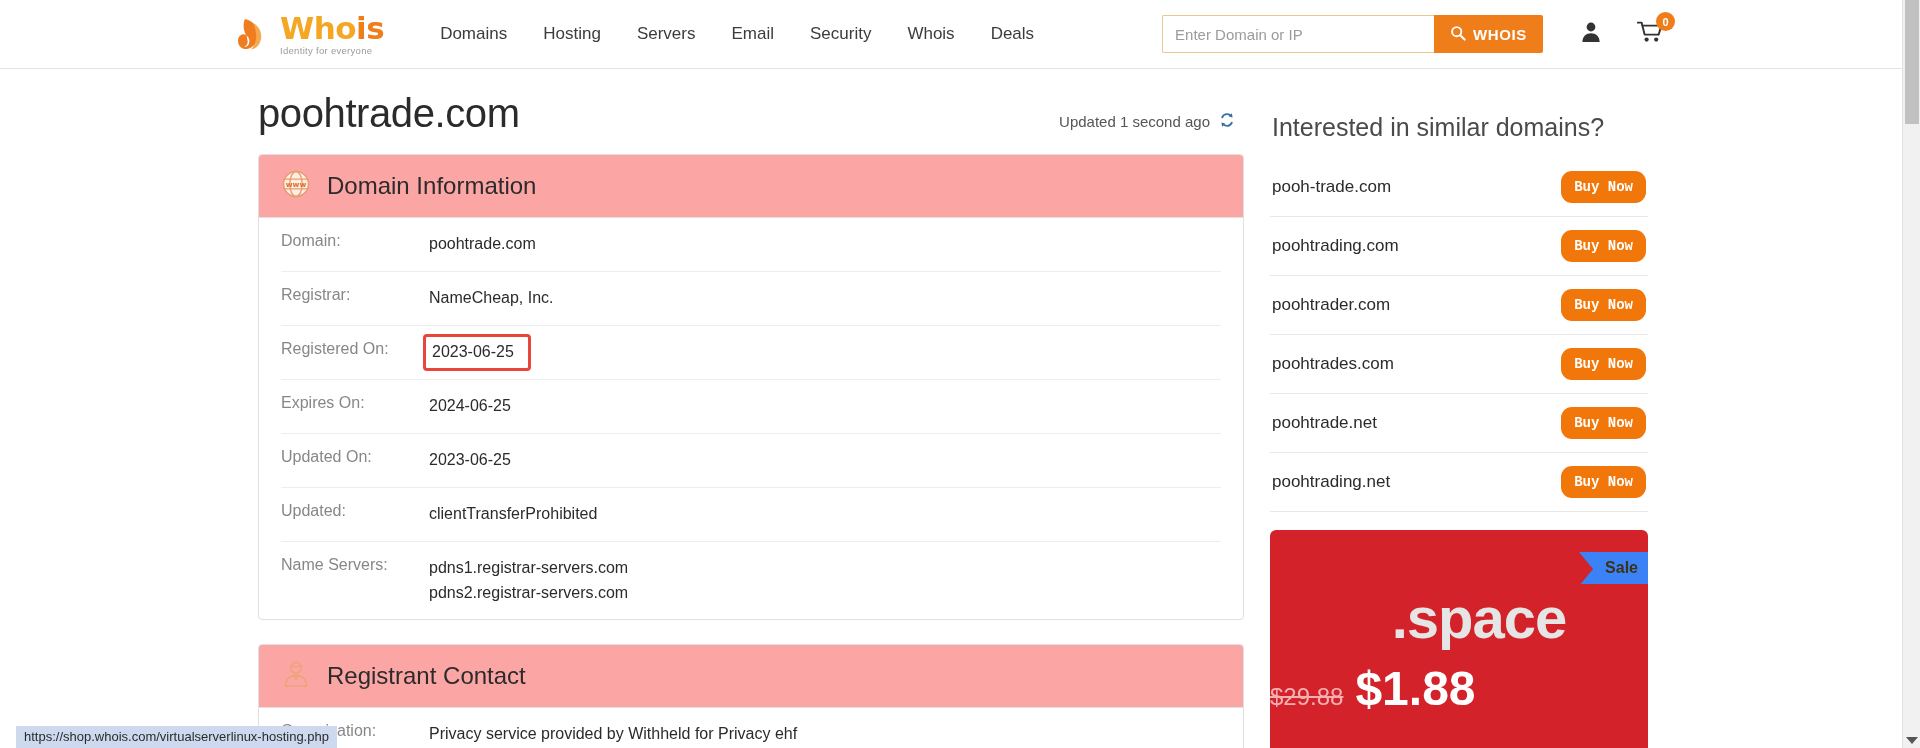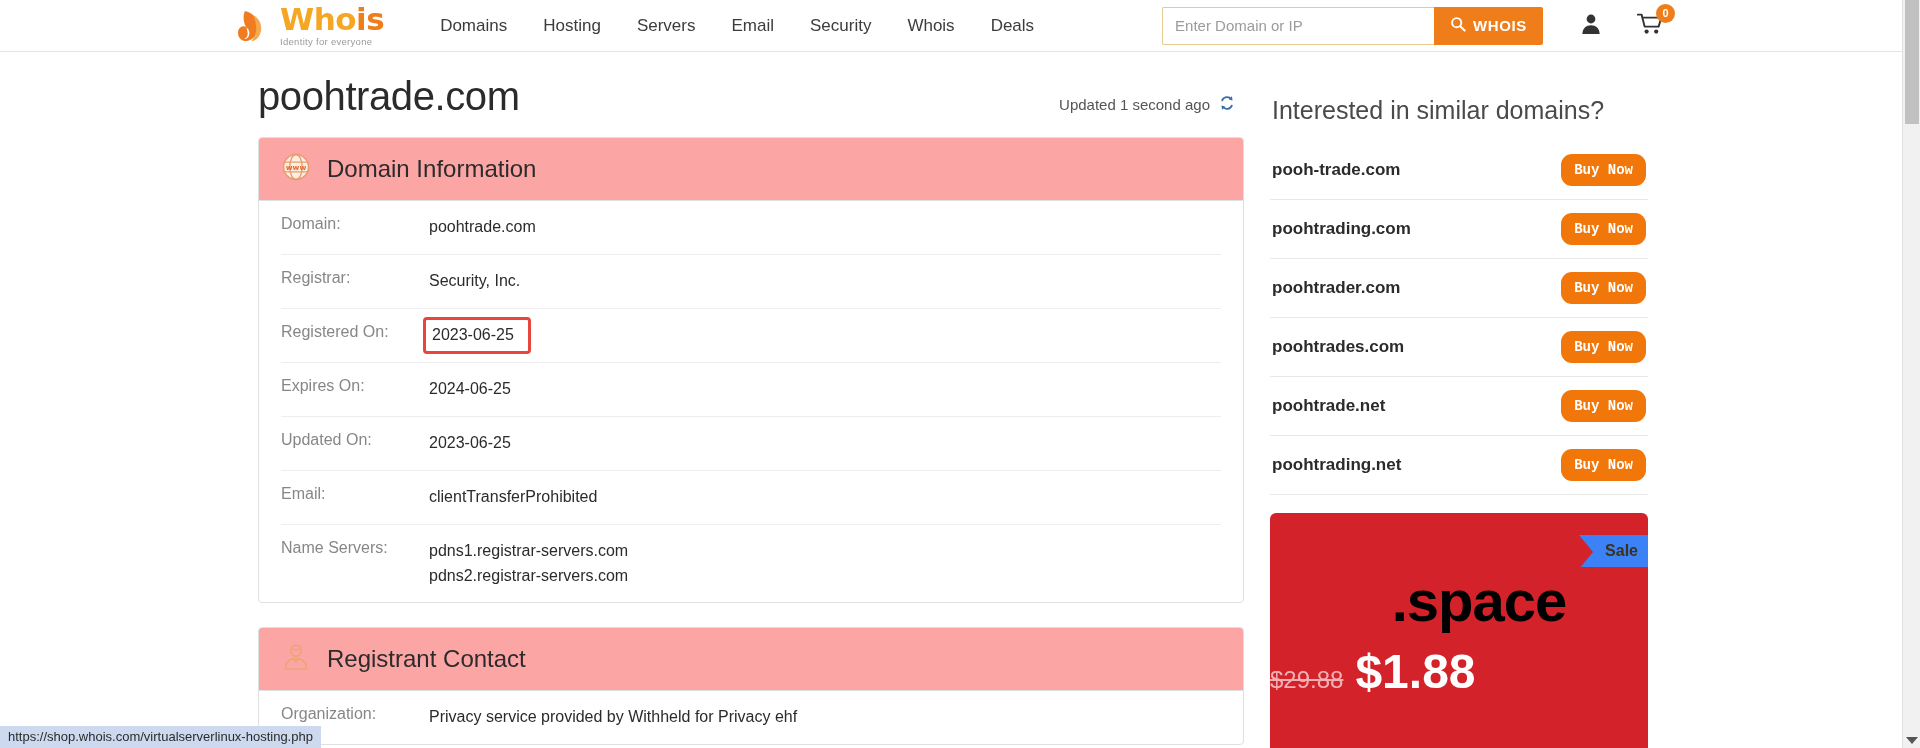"Whois" .site-header { height: 52px -> 69px }
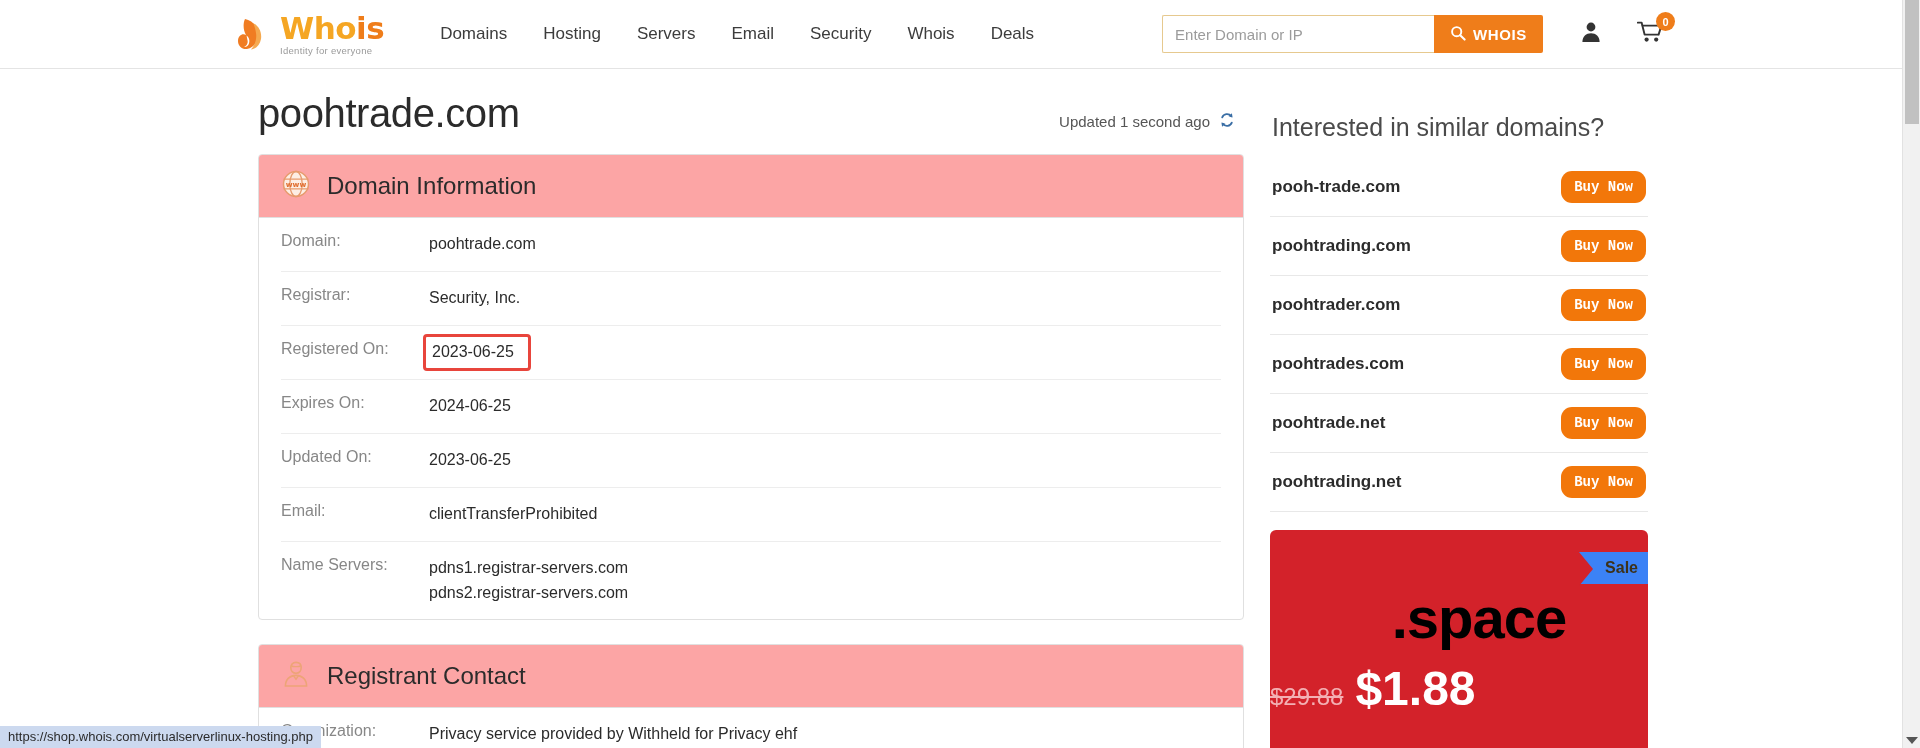"pooh-trade.com" .sug-name { font-weight: bold -> normal }
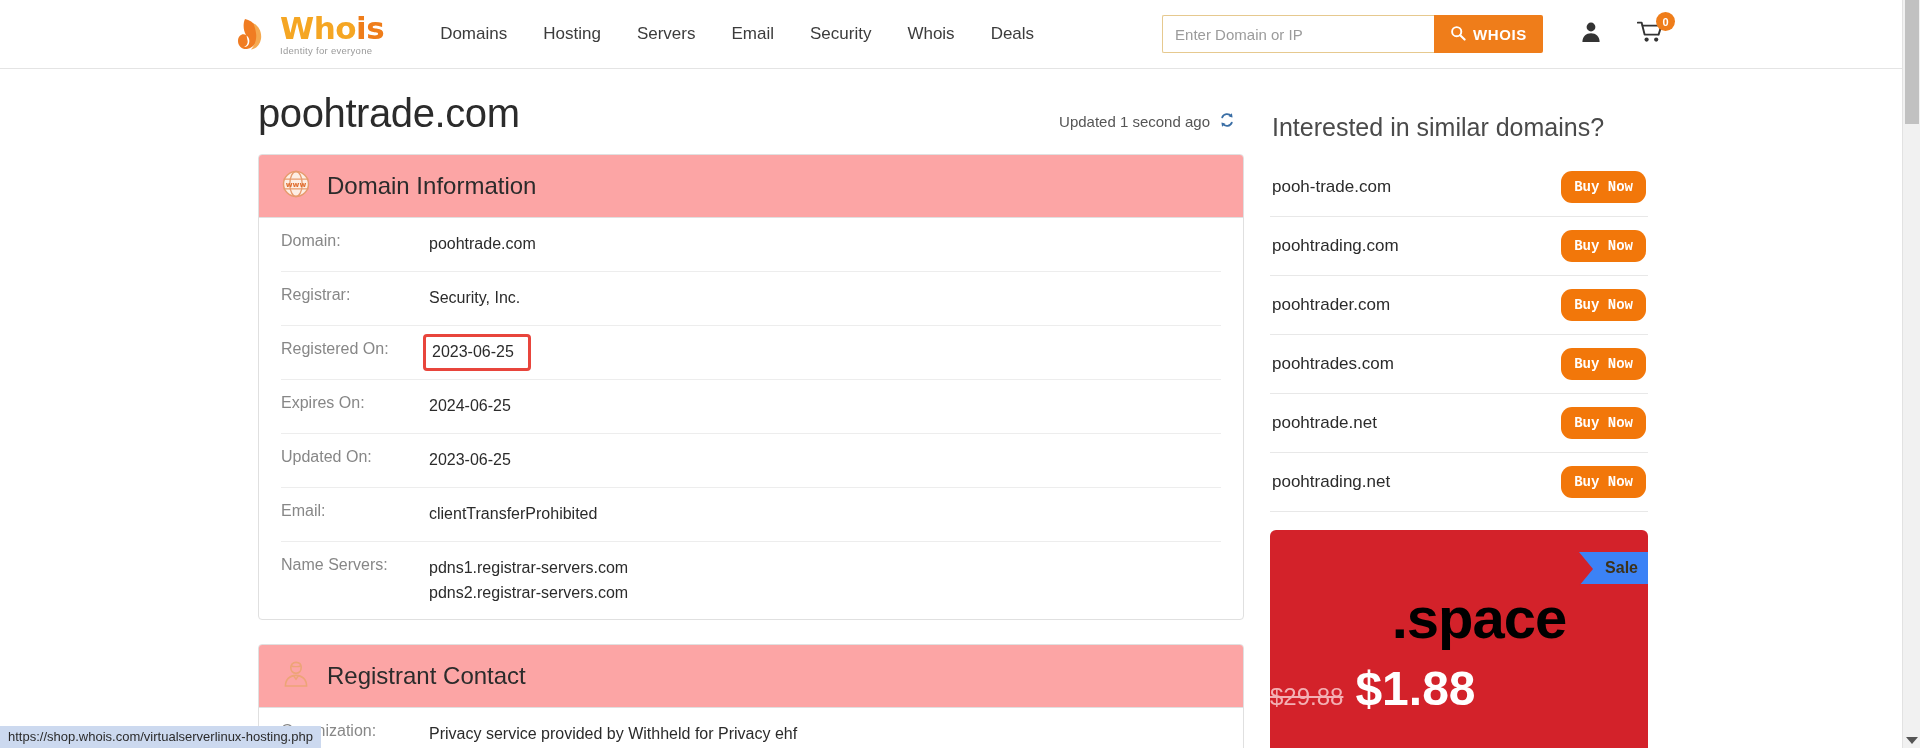"Security, Inc." div.info-value { text: Security -> NameCheap }
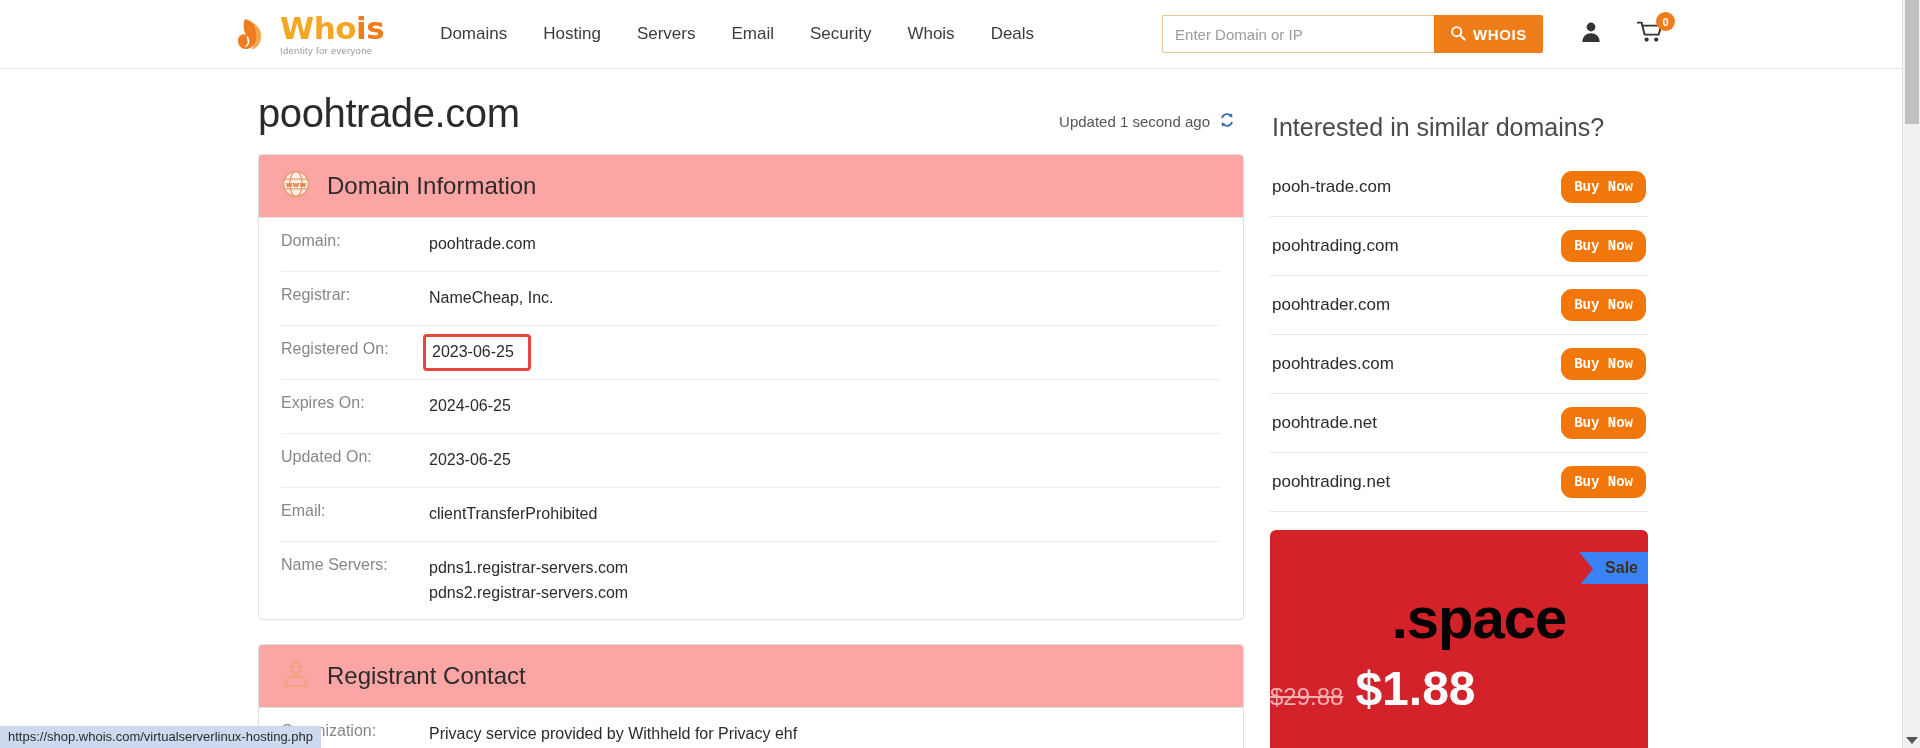"Email:" div.info-label { text: Email -> Updated }
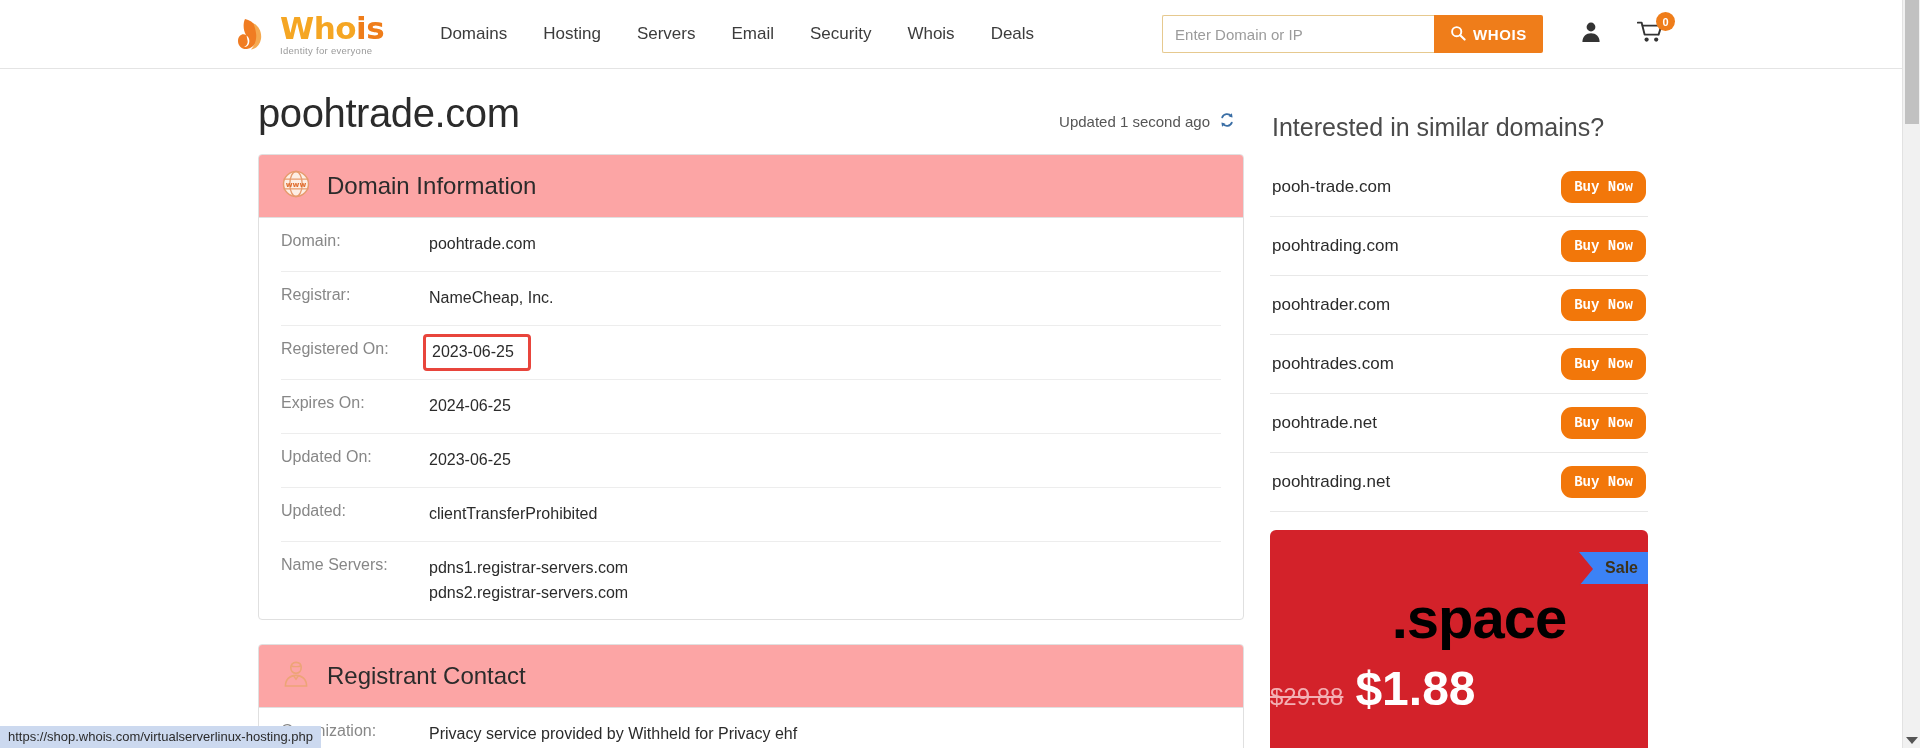".space" .promo-tld { color: #000000 -> #e5e5e5 }
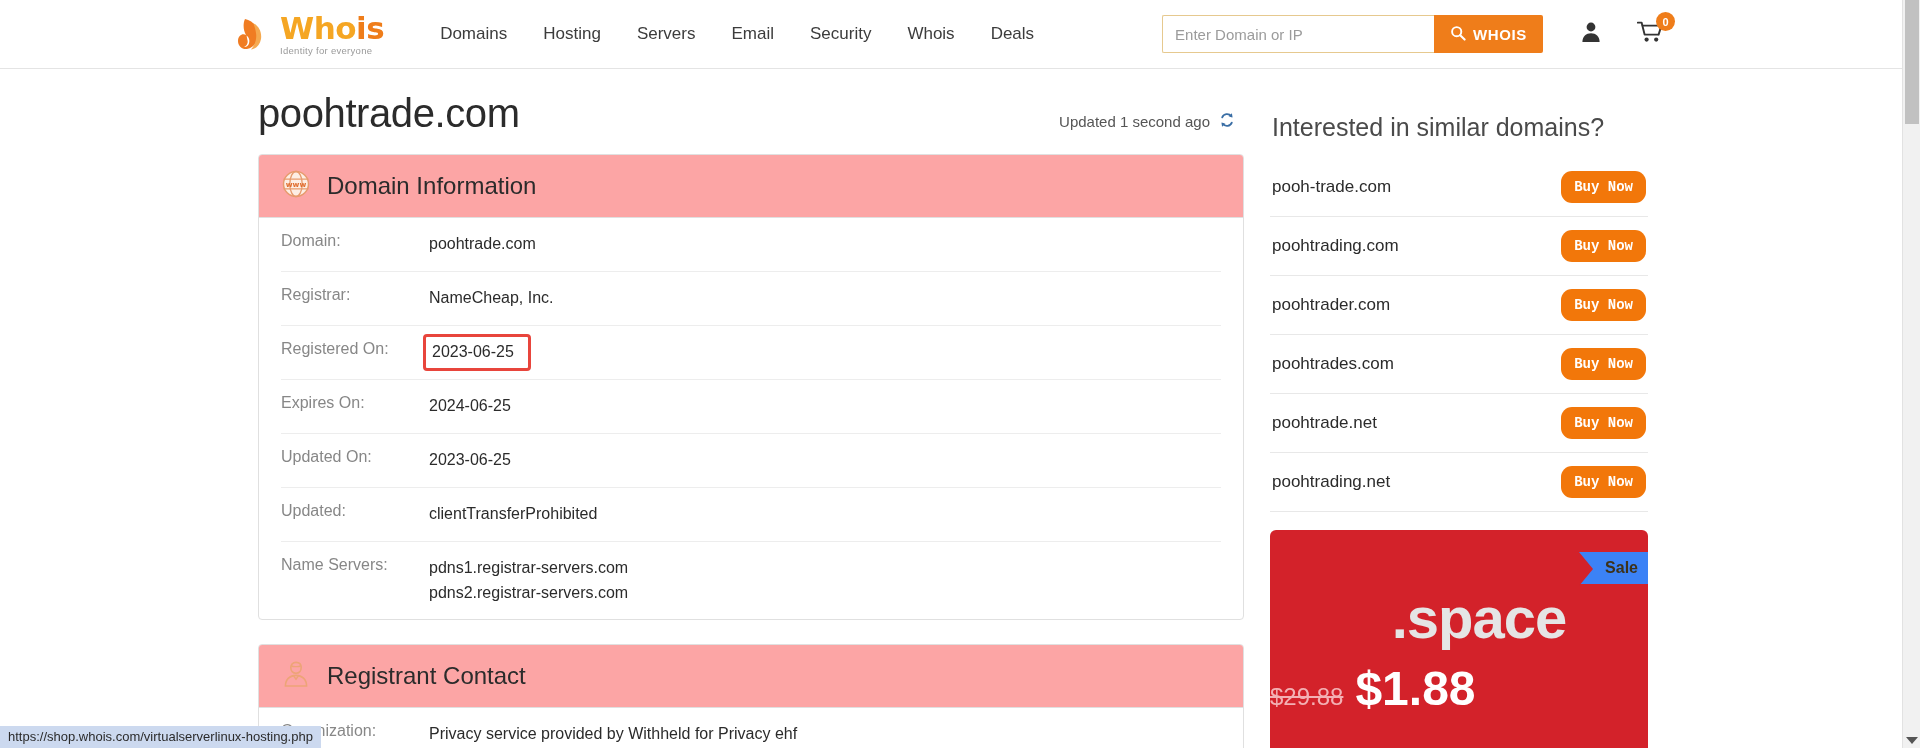"https://shop.whois.com/virtualserverlinu" .status-bar { left: 0 -> 16px }
